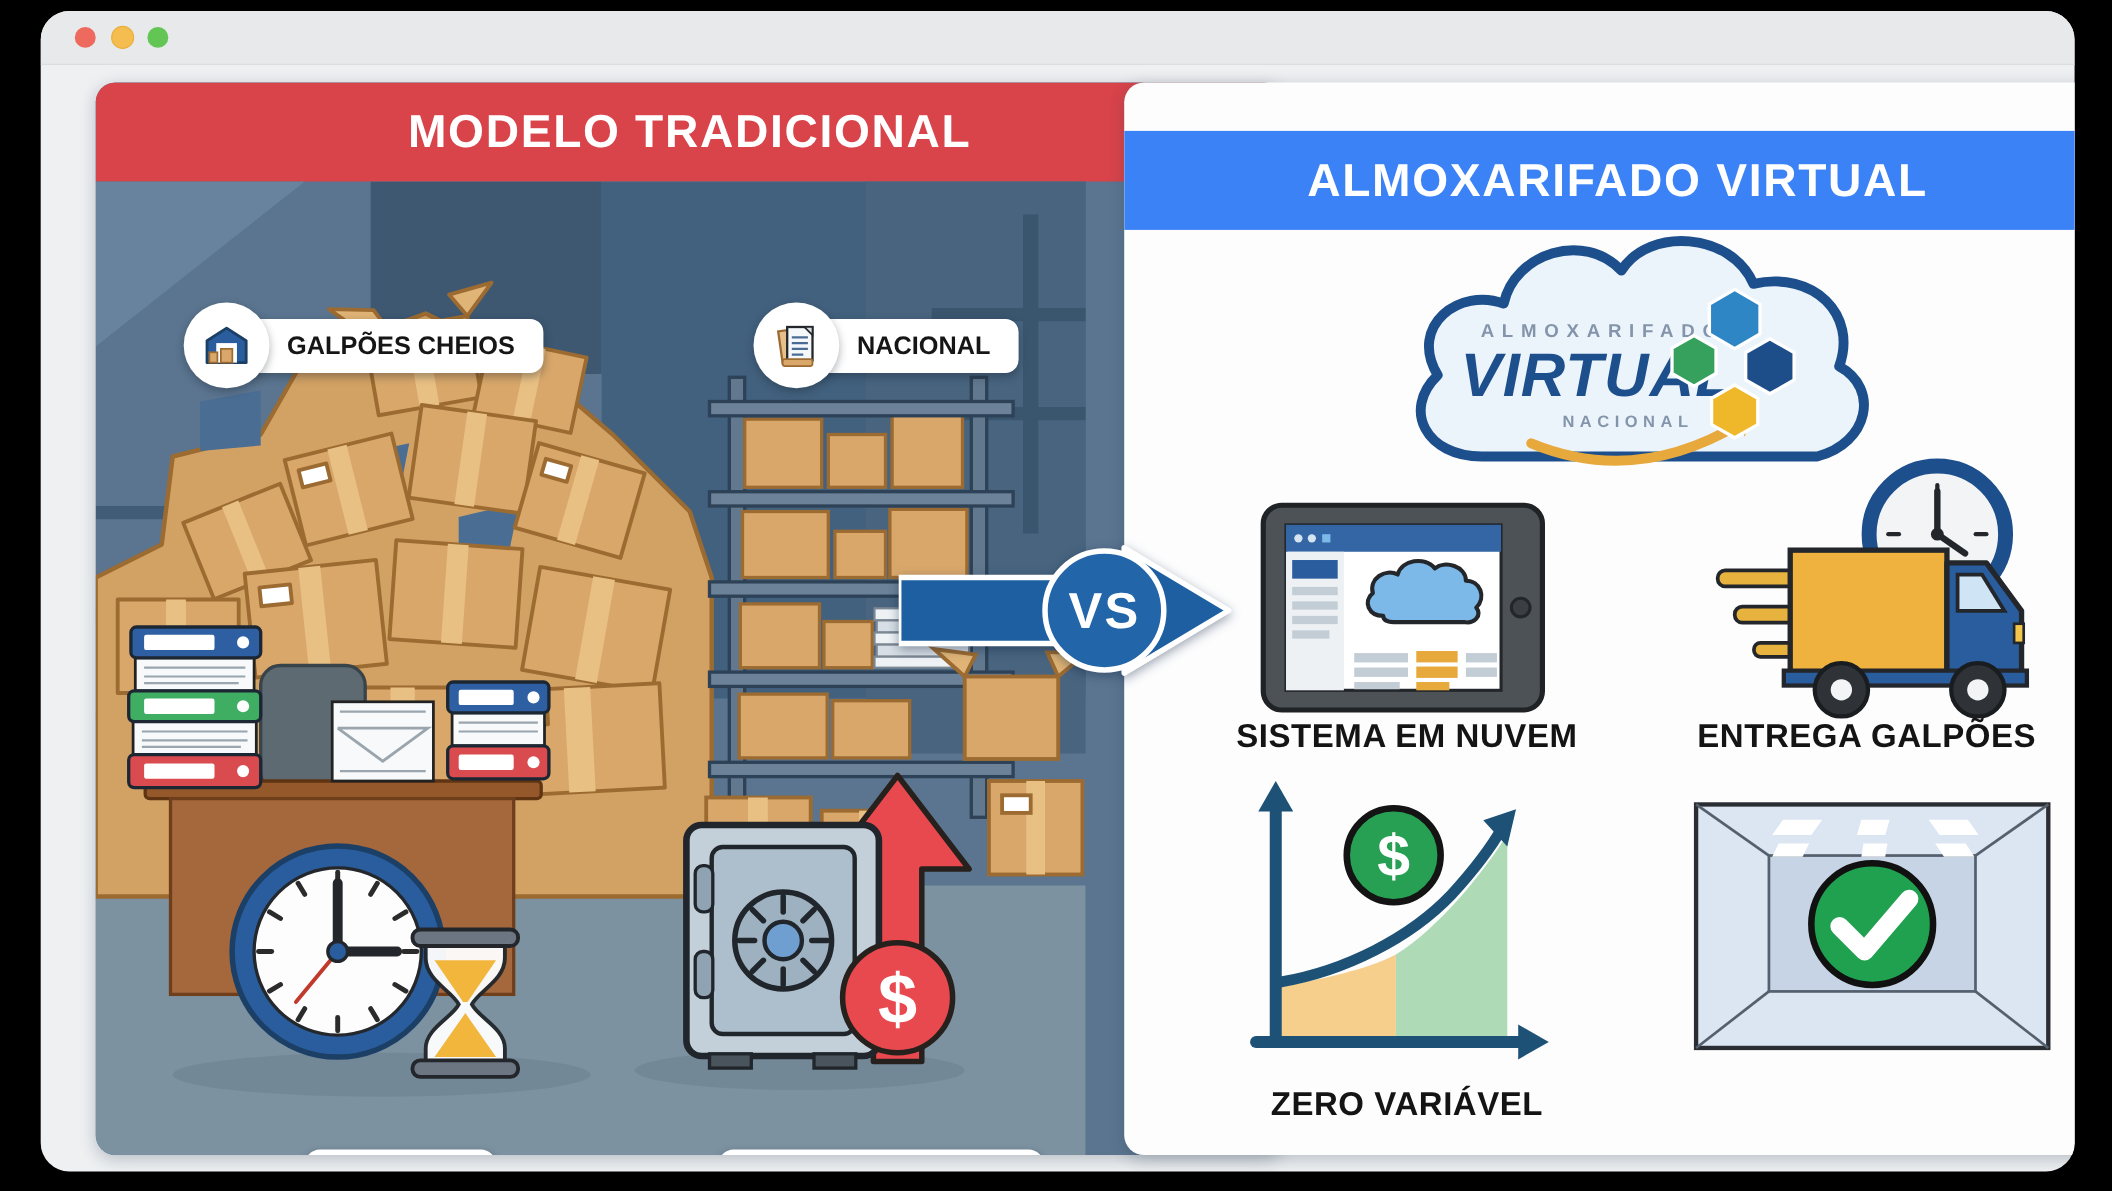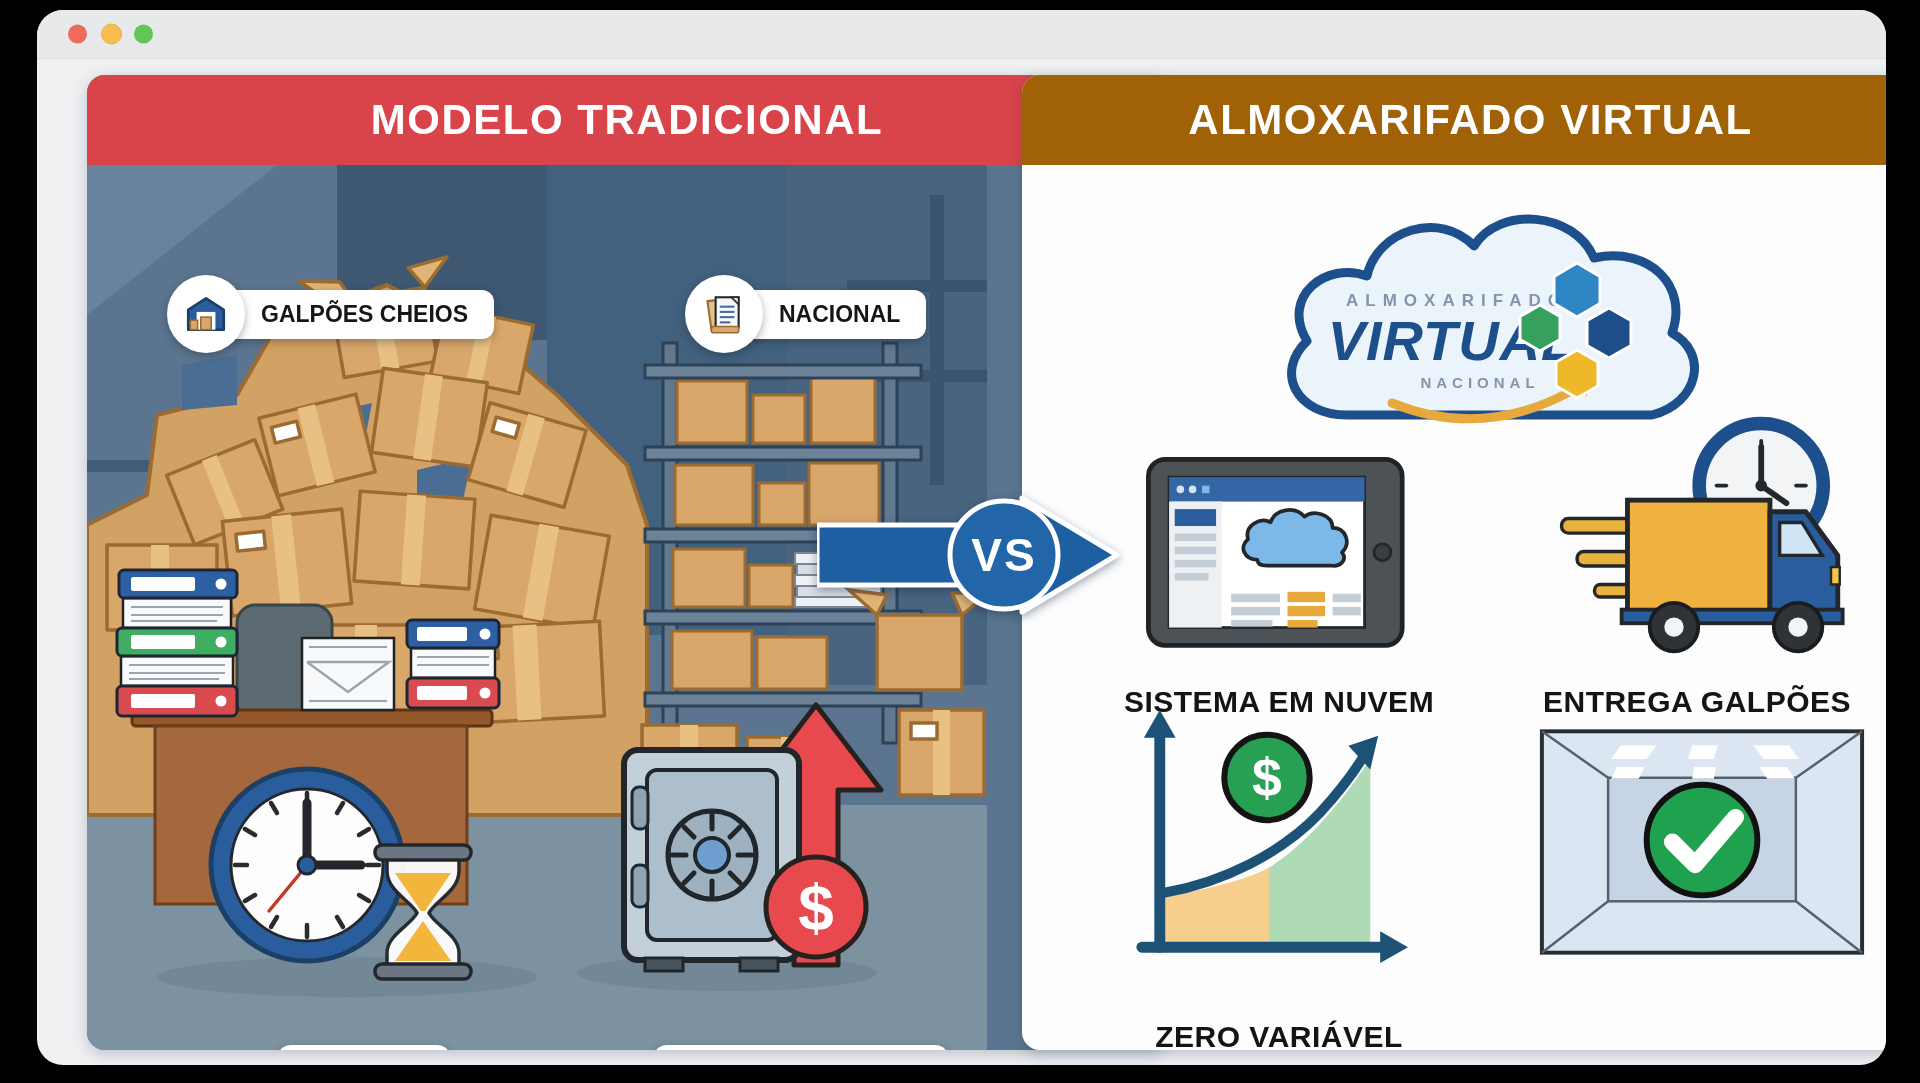"ALMOXARIFADO VIRTUAL" .panel-header.green { background: #a16207 -> #3b82f6; margin-top: none -> 44px }
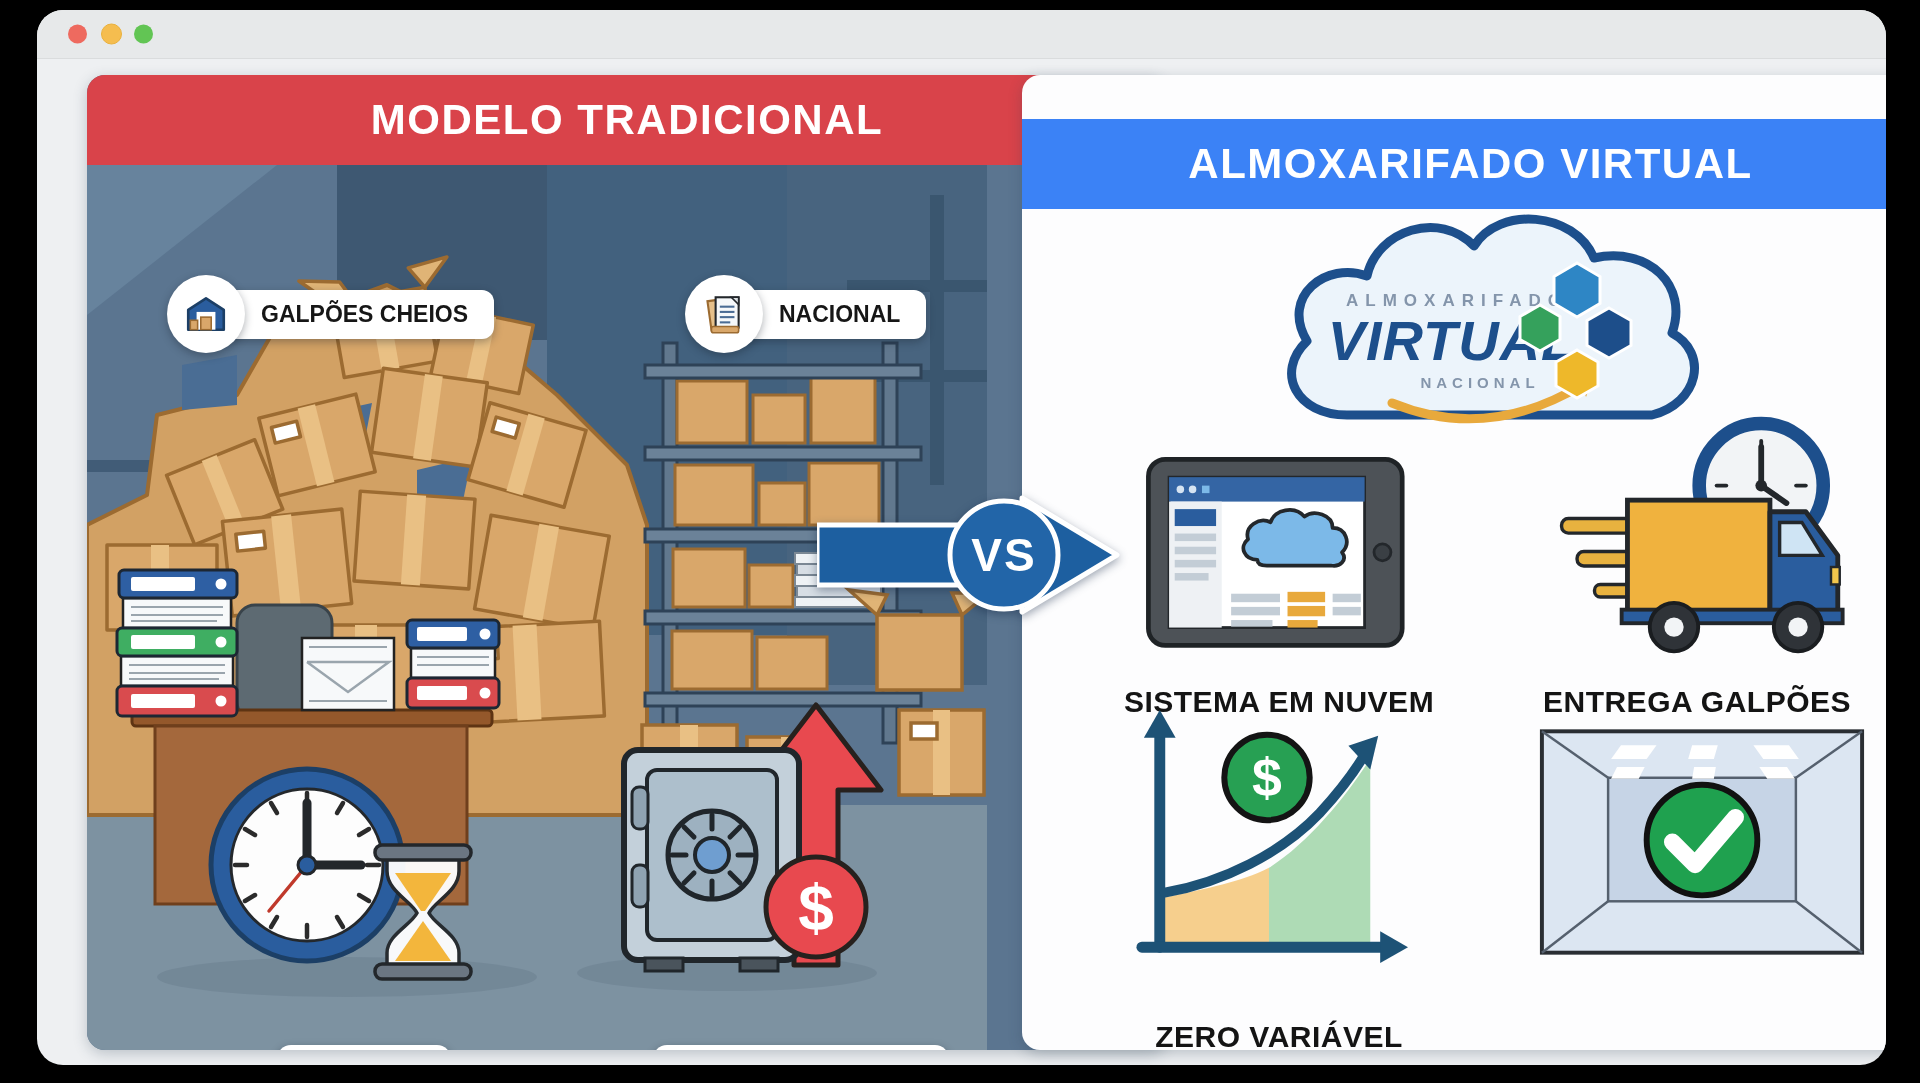"SISTEMA EM NUVEM" .feature-label { margin-top: 32px -> none }
